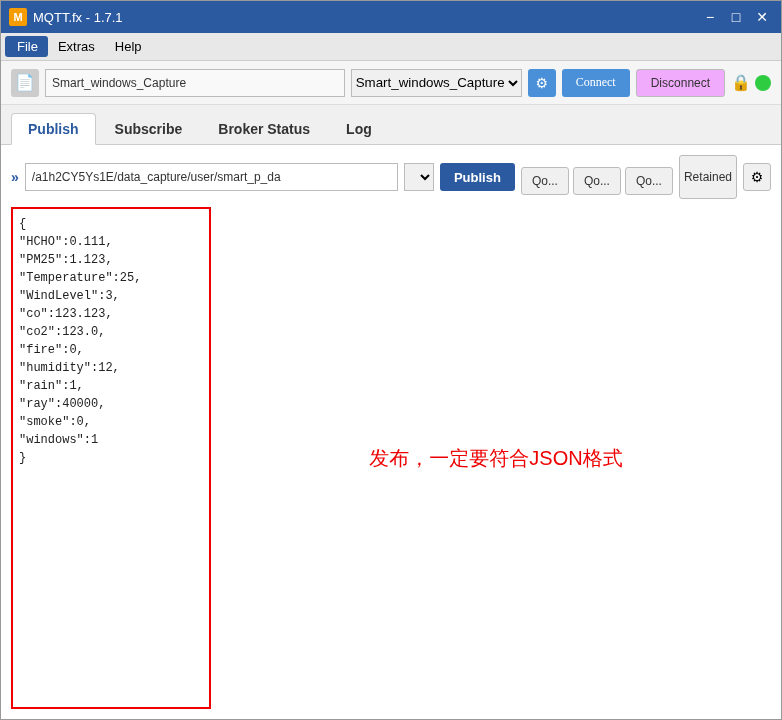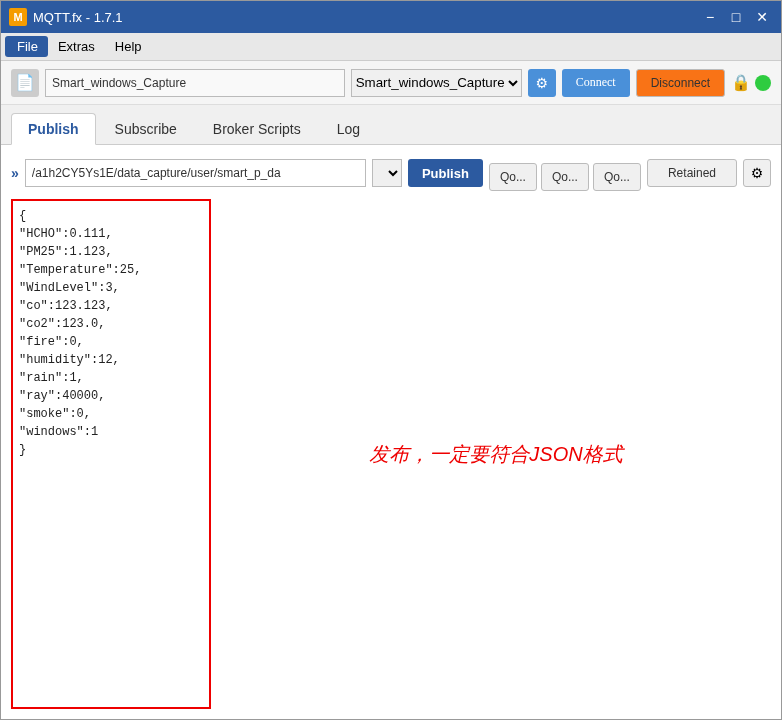"Disconnect" .btn-disconnect { background: #f97316 -> #f0abfc }
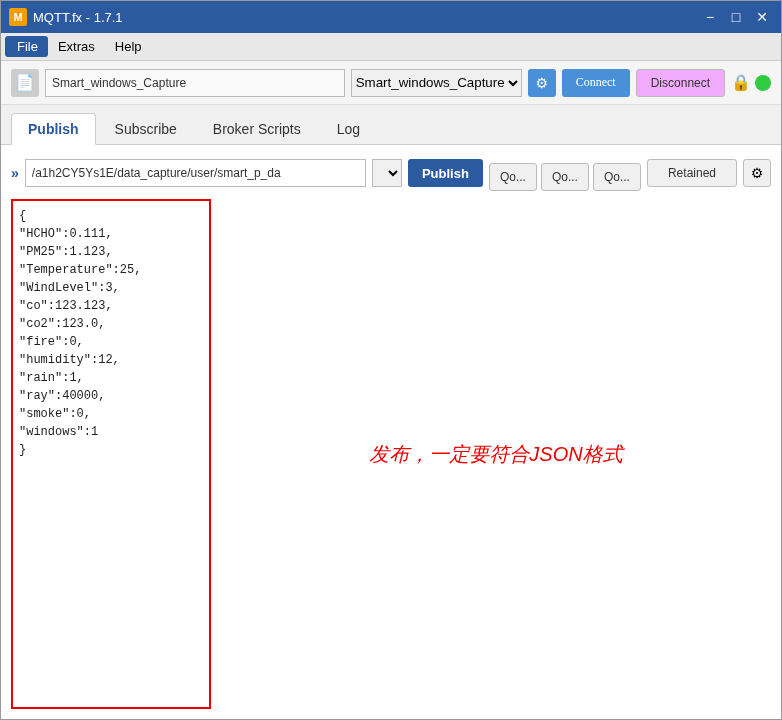"Subscribe" .tab { font-weight: none -> bold }
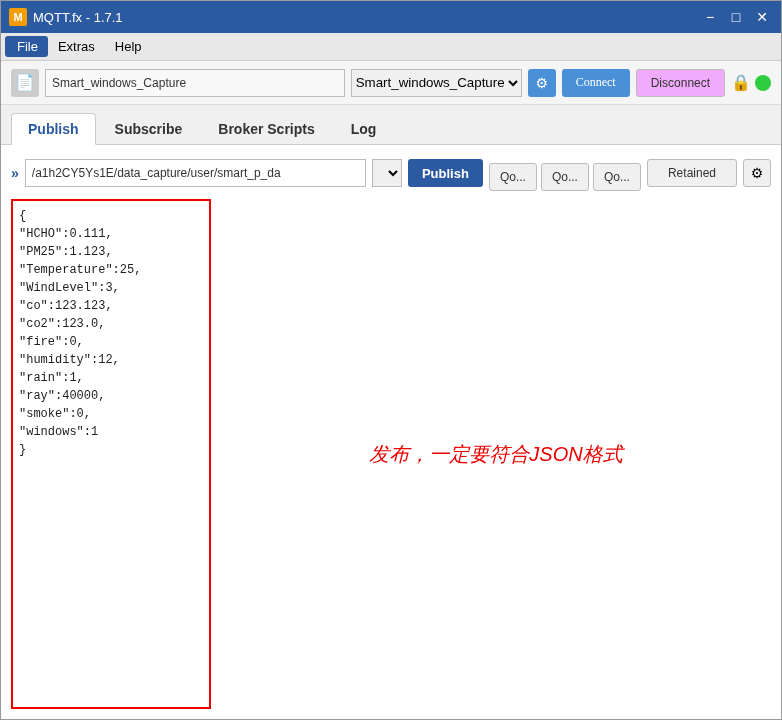"Broker Scripts" div.tab { text: Scripts -> Status }
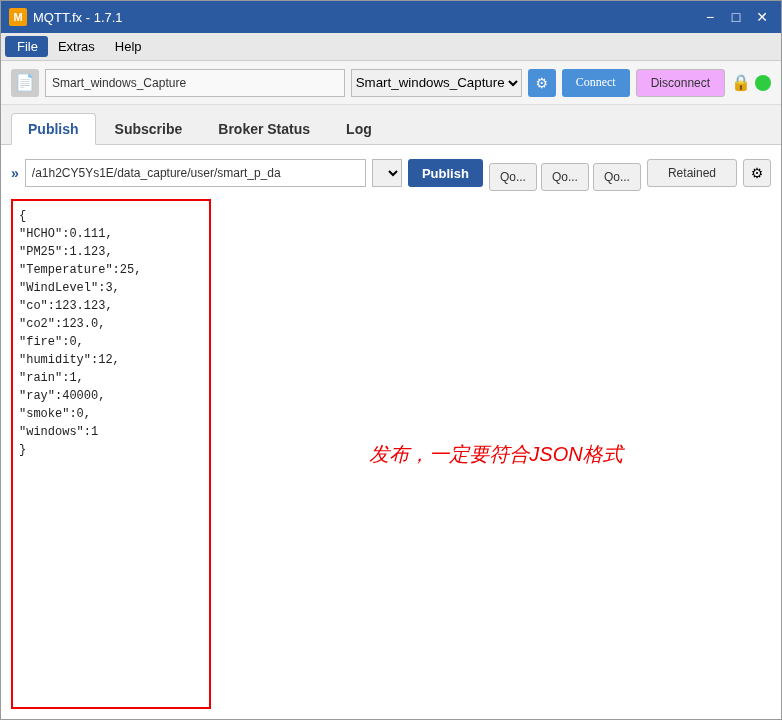"Retained" .retained-btn { height: 28px -> 44px; padding: 0 20px -> 0 4px }
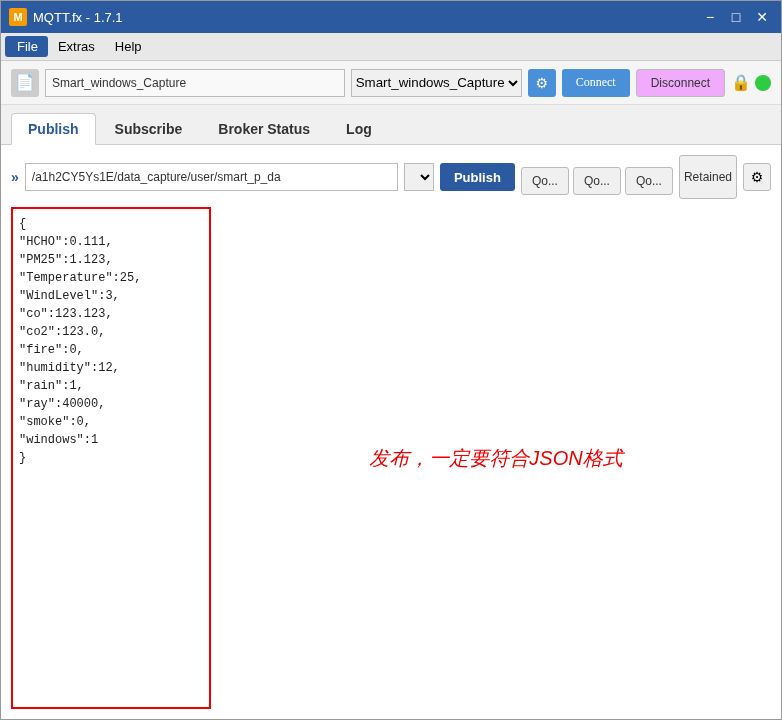"发布，一定要符合JSON格式" .hint-text { font-style: italic -> none }
